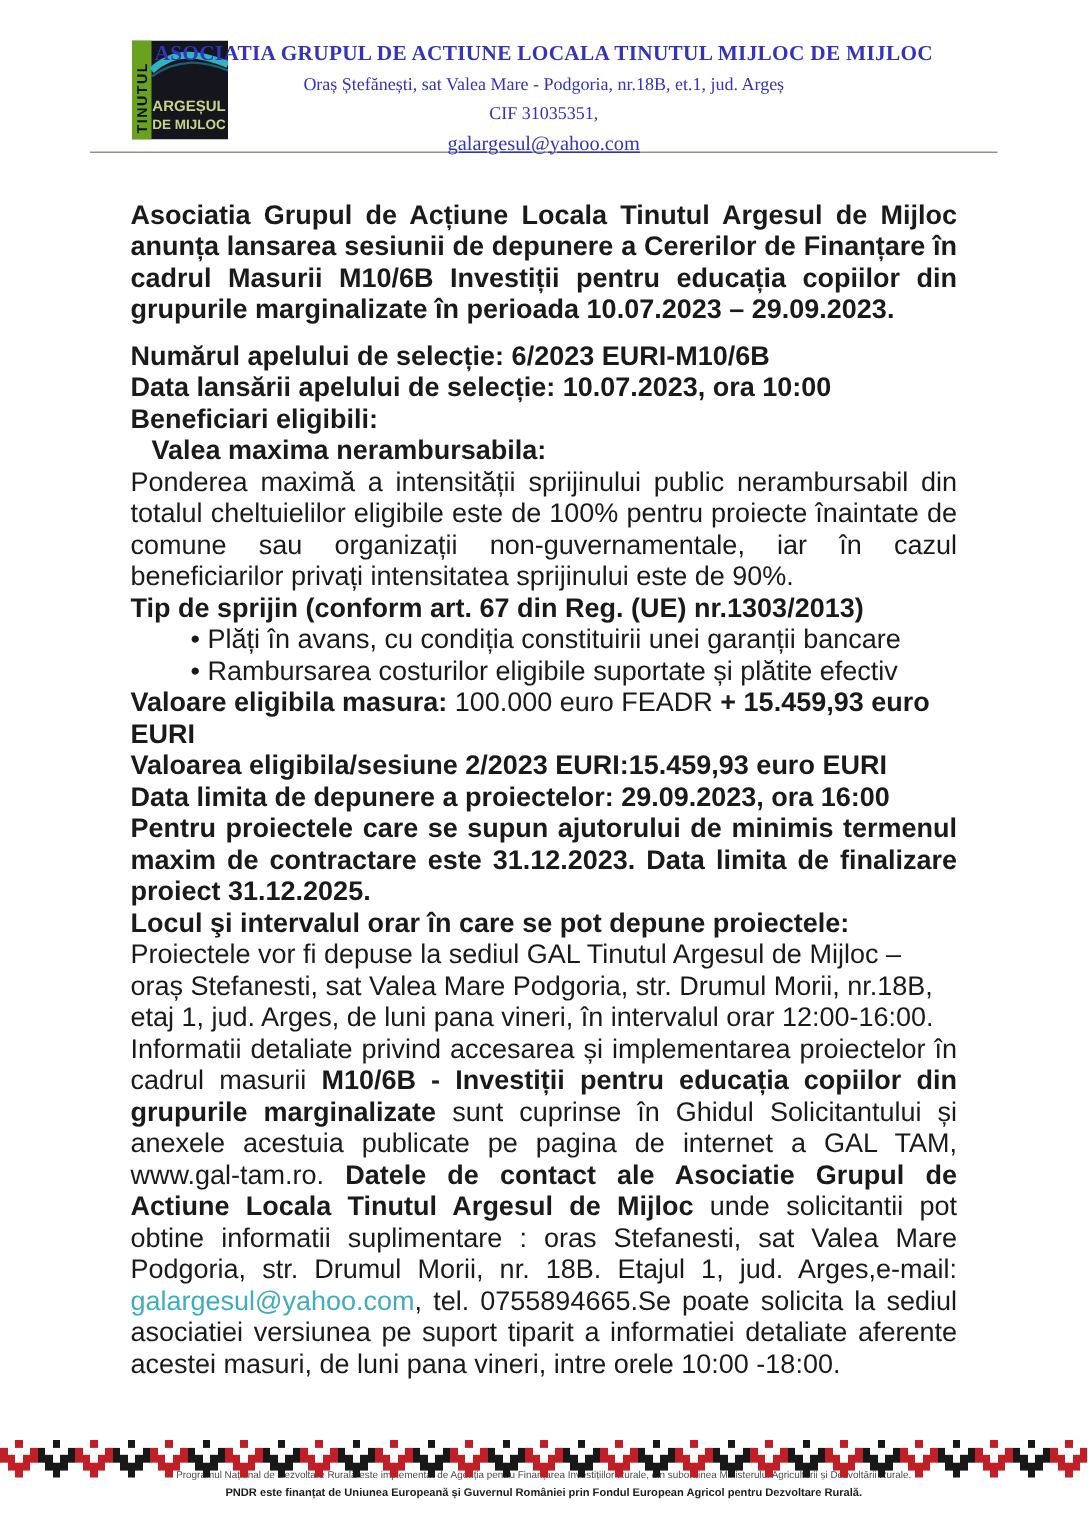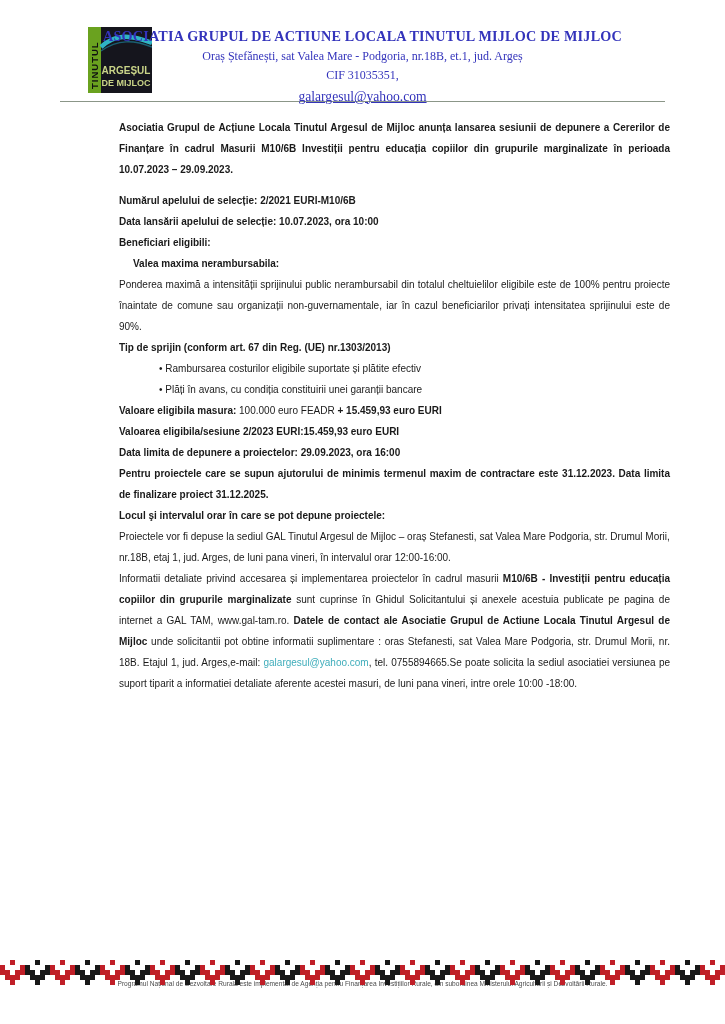"Asociatia Grupul de Acțiune Locala" .doc { font-size: 10px -> 18px; margin-left: 32px -> none; top: 117px -> 133px }
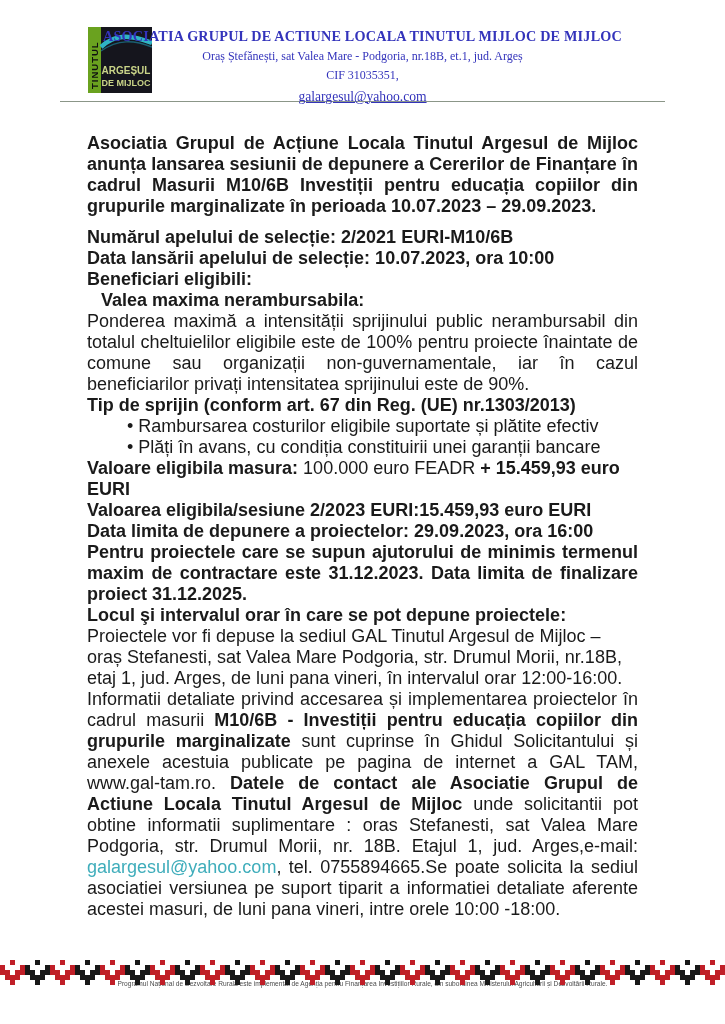"Numărul apelului de selecție: 2/2021" p.b { text: 2/2021 -> 6/2023 }
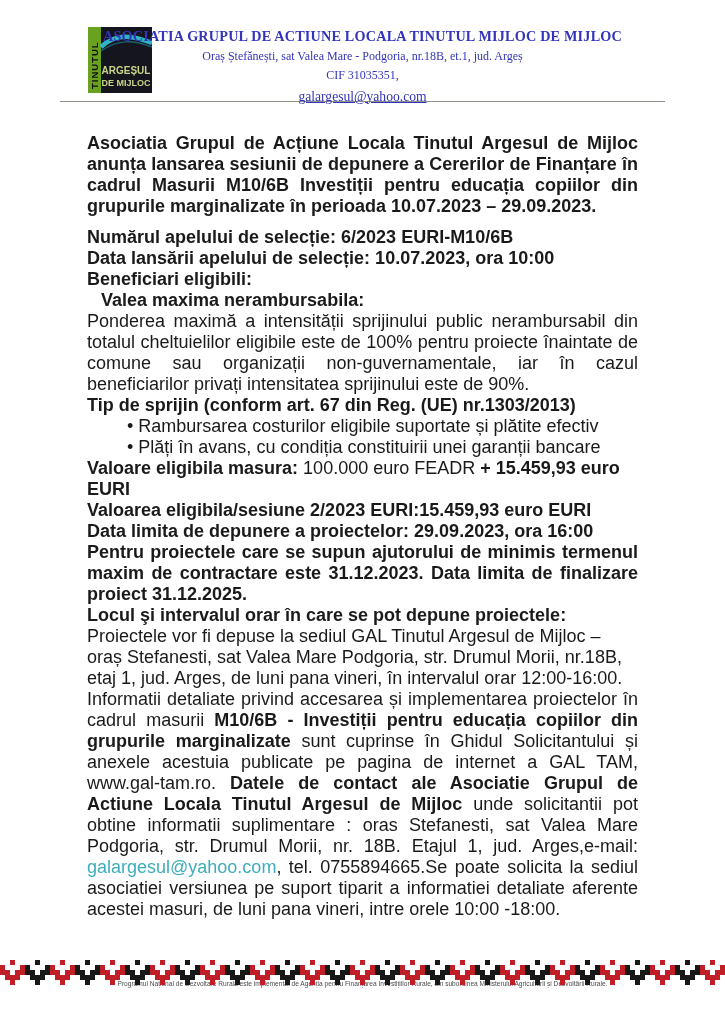"Rambursarea costurilor eligibile" p.bullet { order: before "Plăți în avans, cu condiția" -> after "Plăți în avans, cu condiția" }
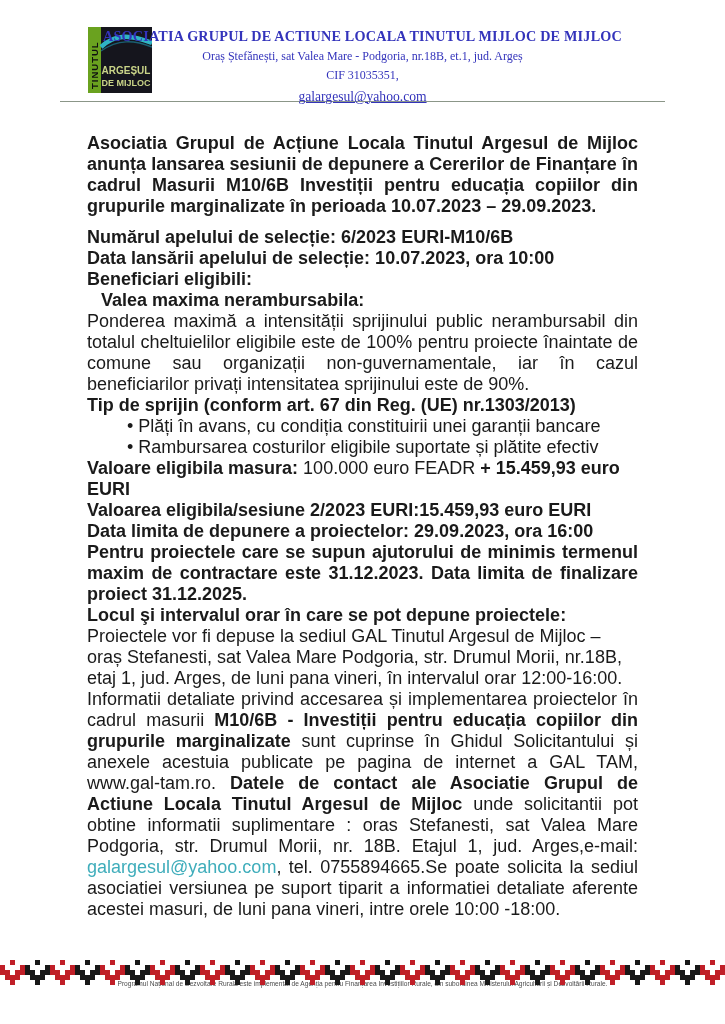"PNDR este finanțat de Uniunea" div.footer-line2 { html: none -> <div>PNDR este finanțat de Uniunea Europeană și Guvernul României prin Fondul European Agricol pentru Dezvoltare Rurală.</div> }
